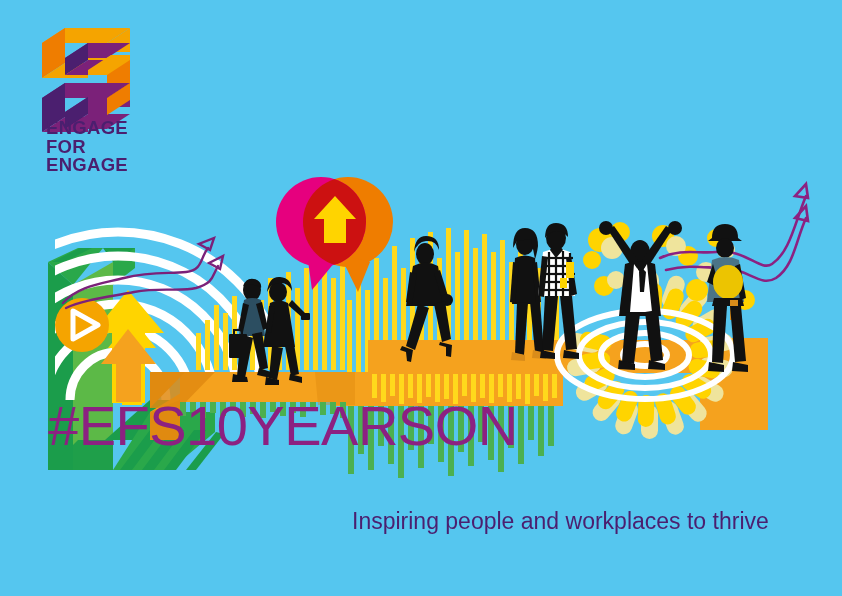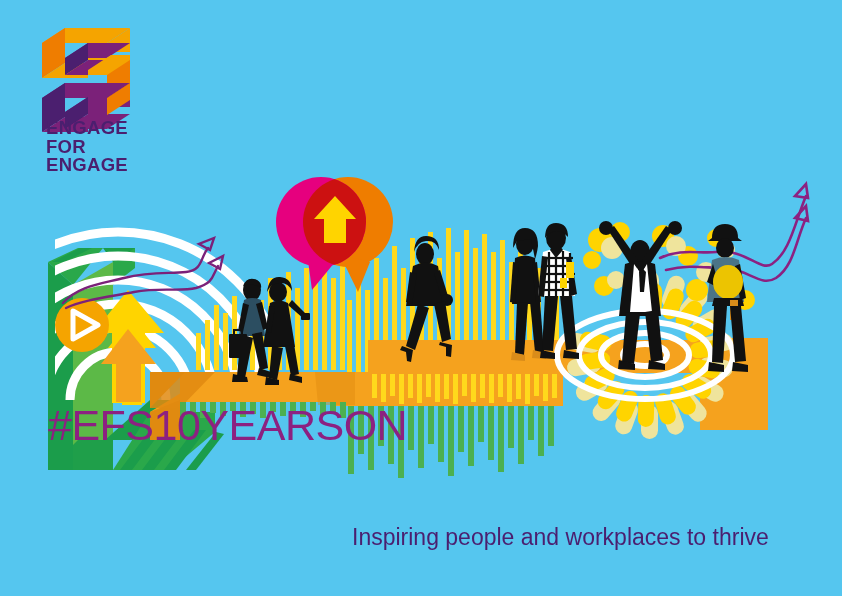"#EFS10YEARSON" #hashtag { font-size: 43px -> 56px }
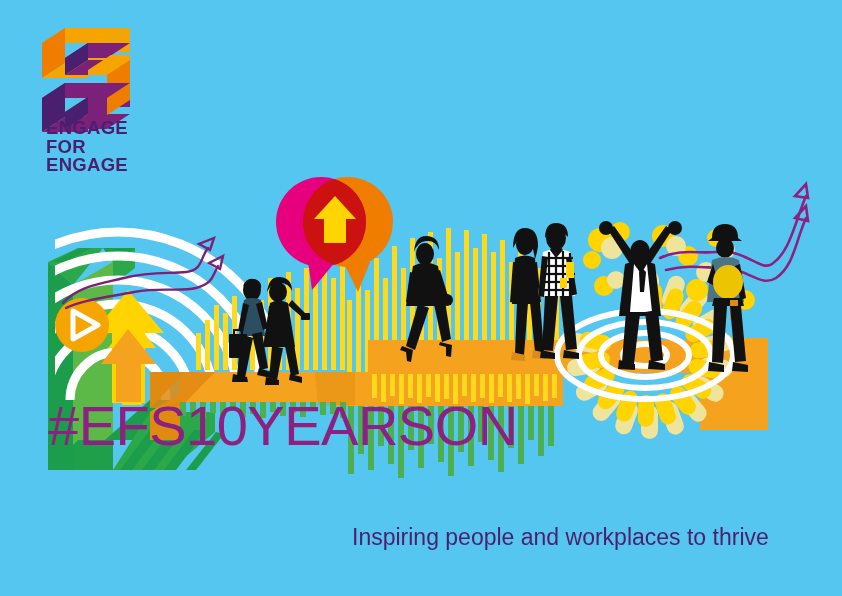"Inspiring people and workplaces to" #tagline { top: 524px -> 508px }
